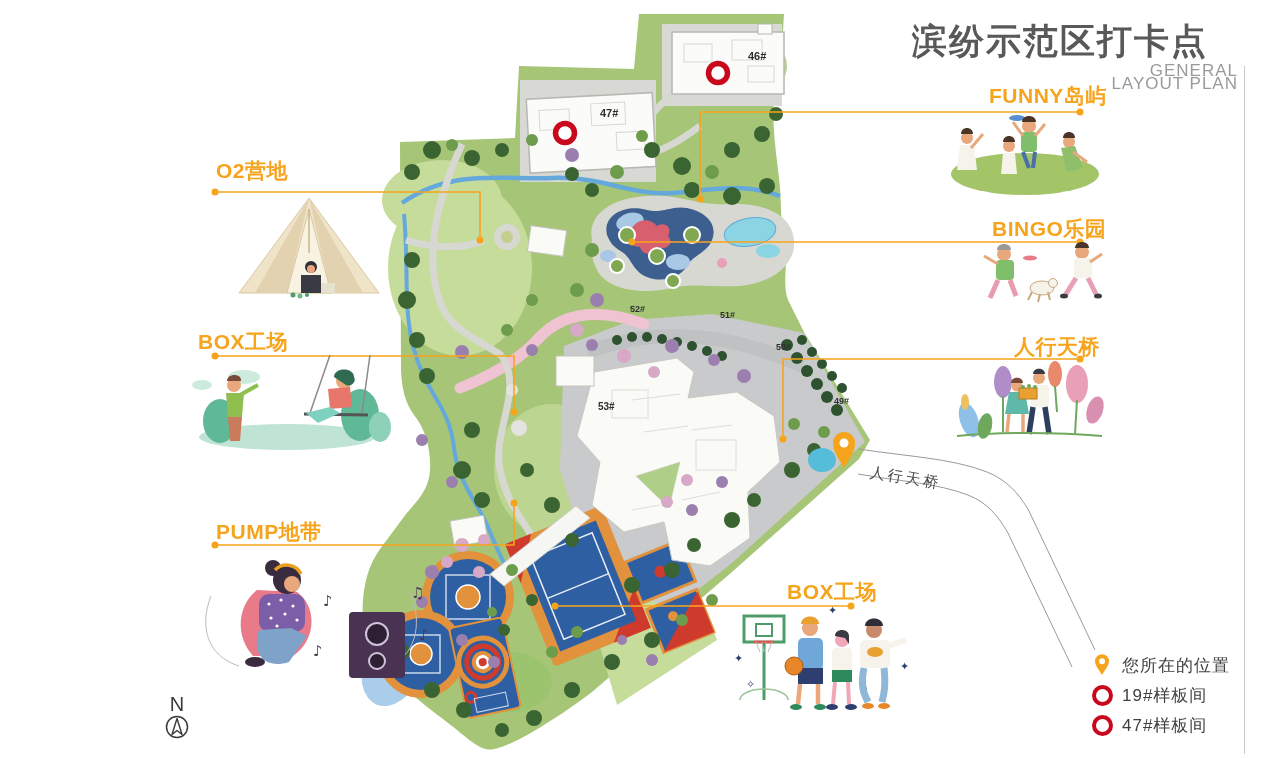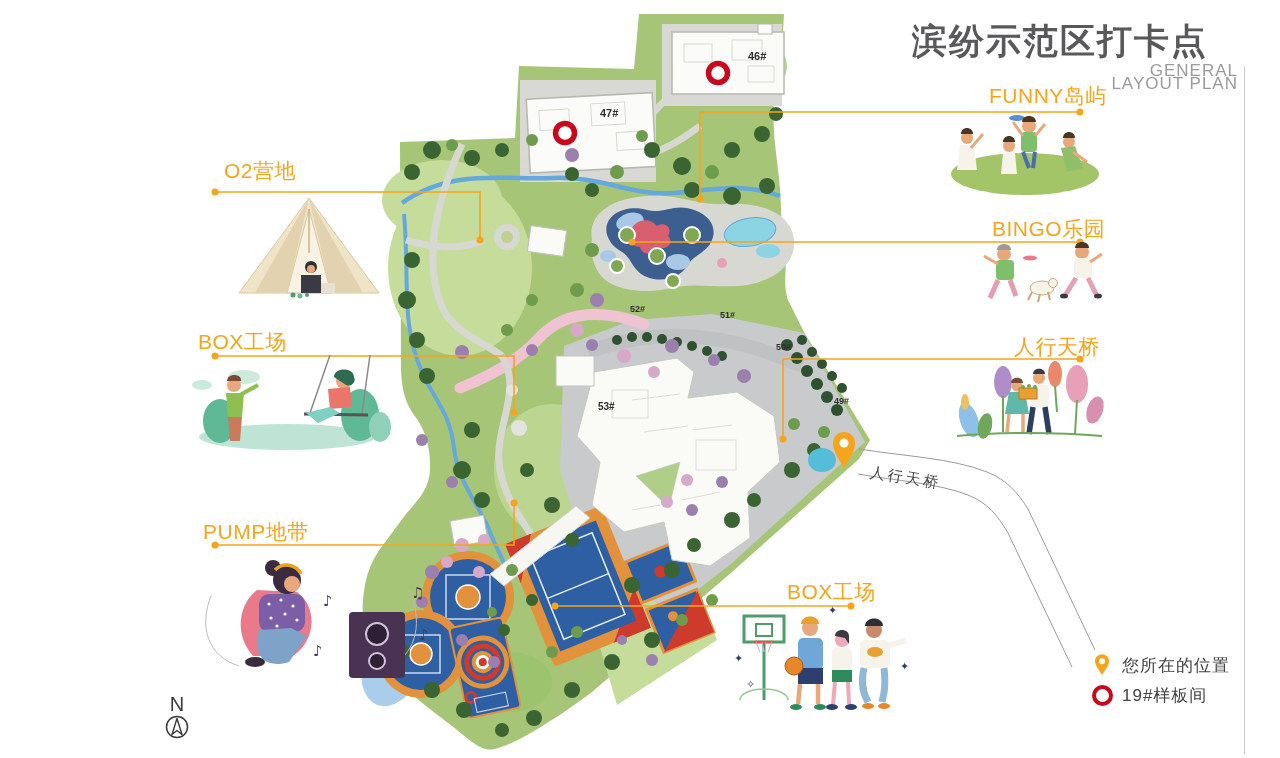"FUNNY岛屿" .poi { font-weight: 400 -> 700 }
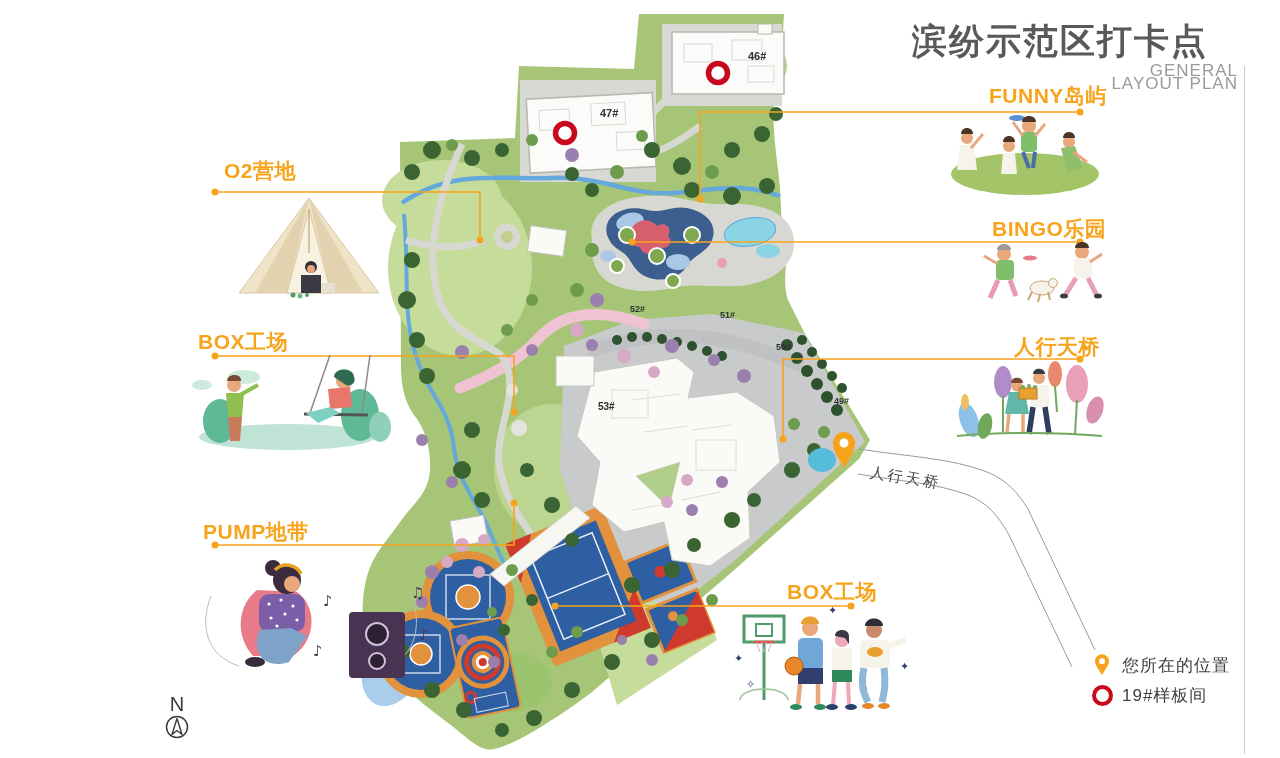"O2营地" #poi-o2 { left: 192px -> 184px }
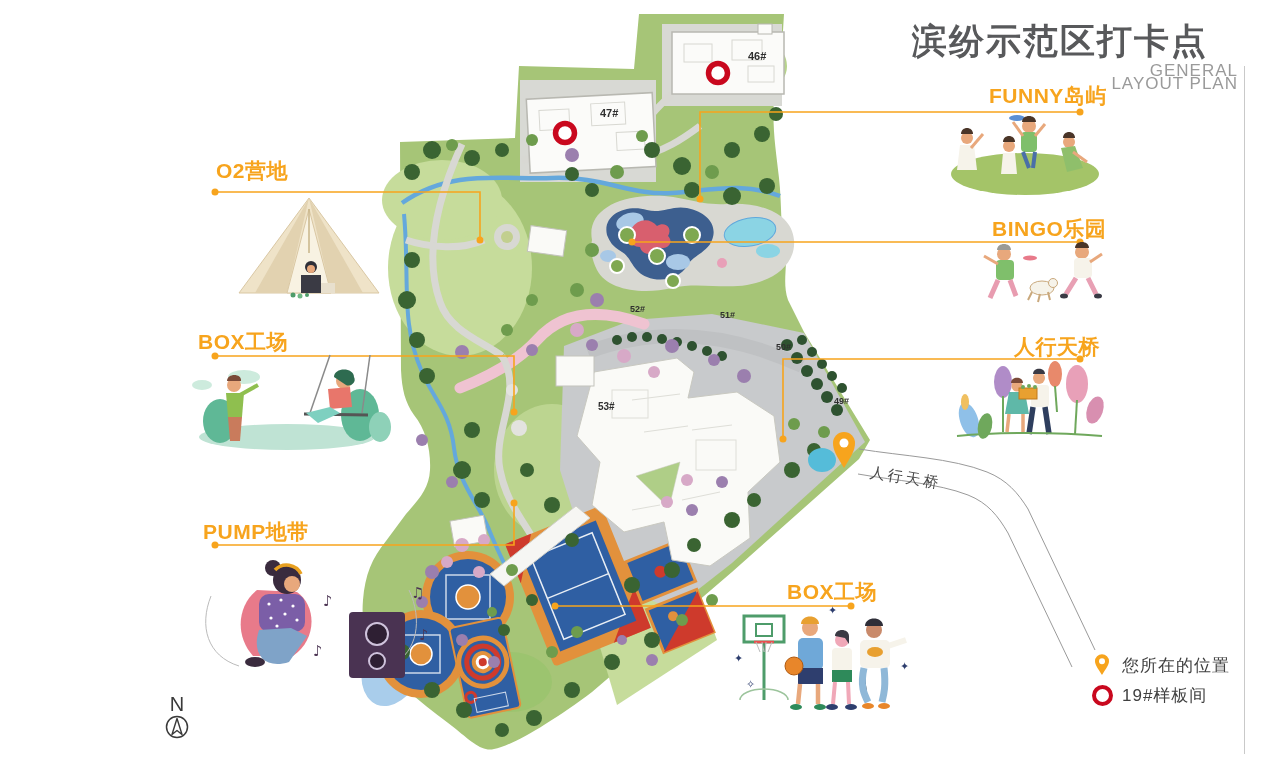"PUMP地带" #poi-pump { left: 171px -> 184px }
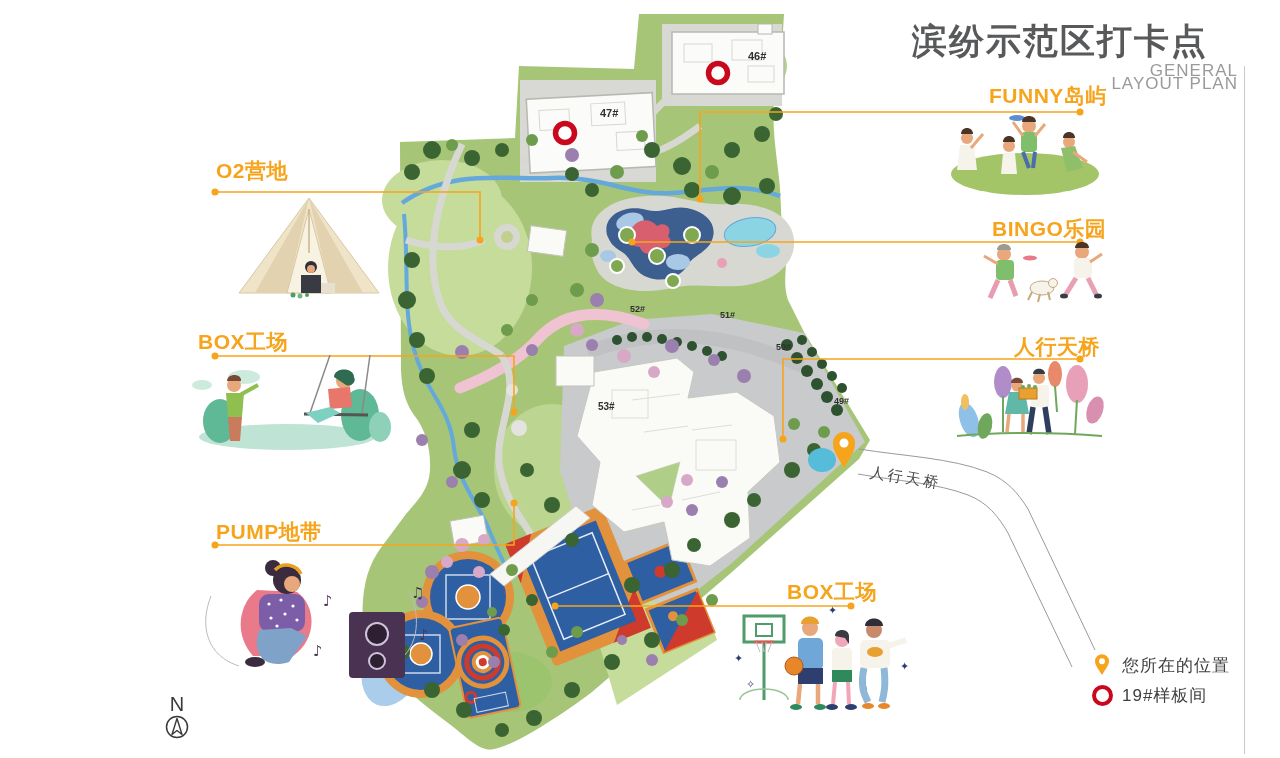"47#样板间" div.legend-row { html: none -> <div> <span> <span></span> </span> <span>47#样板间</span> </div> }
